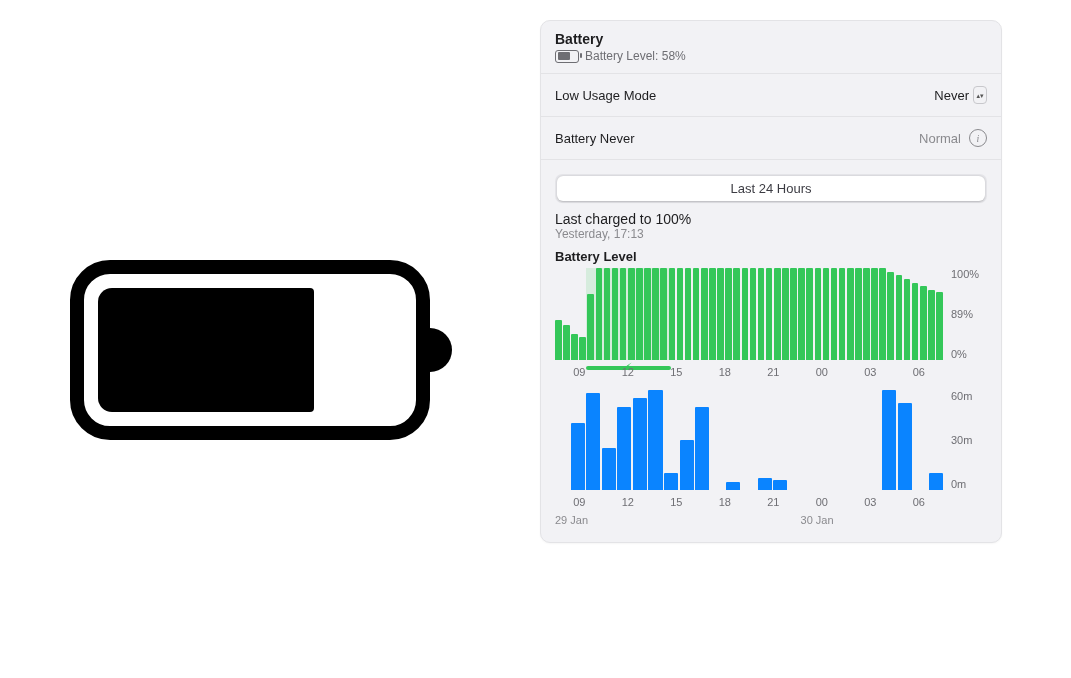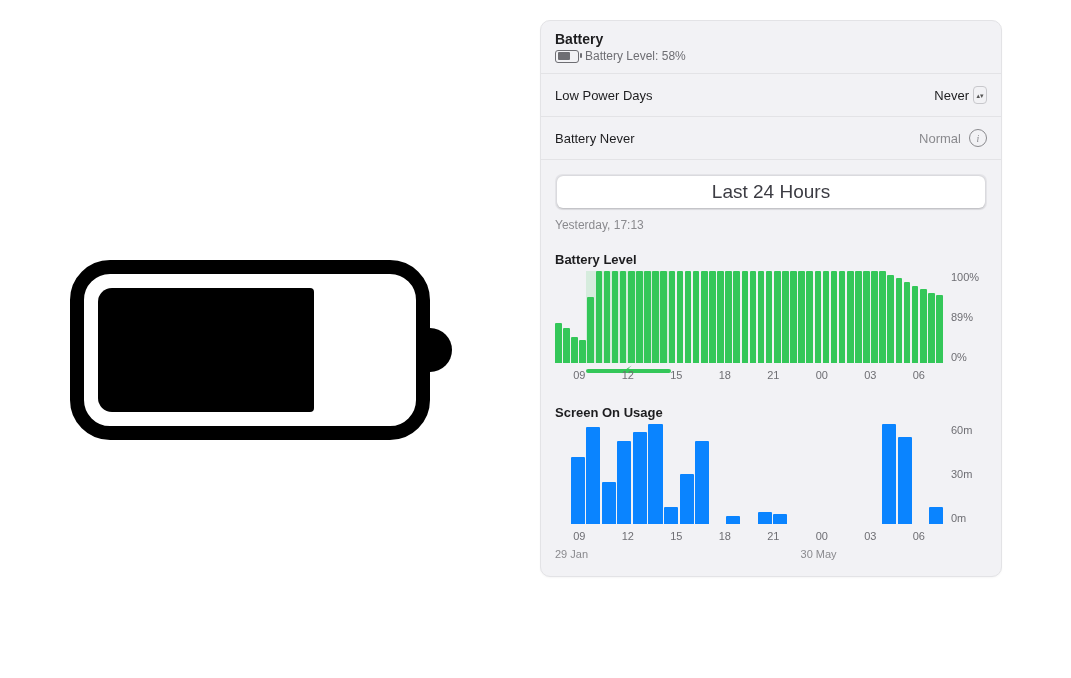"Low Power Days" span { text: Power Days -> Usage Mode }
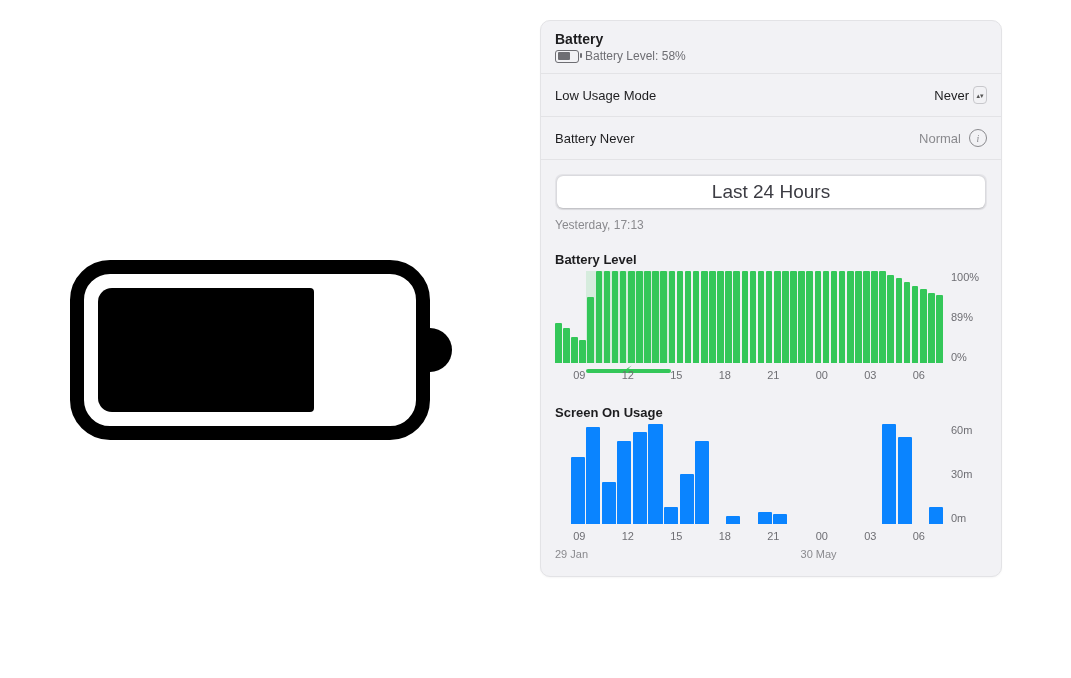"Last 24 Hours" .seg .opt { font-size: 19px -> 13px }
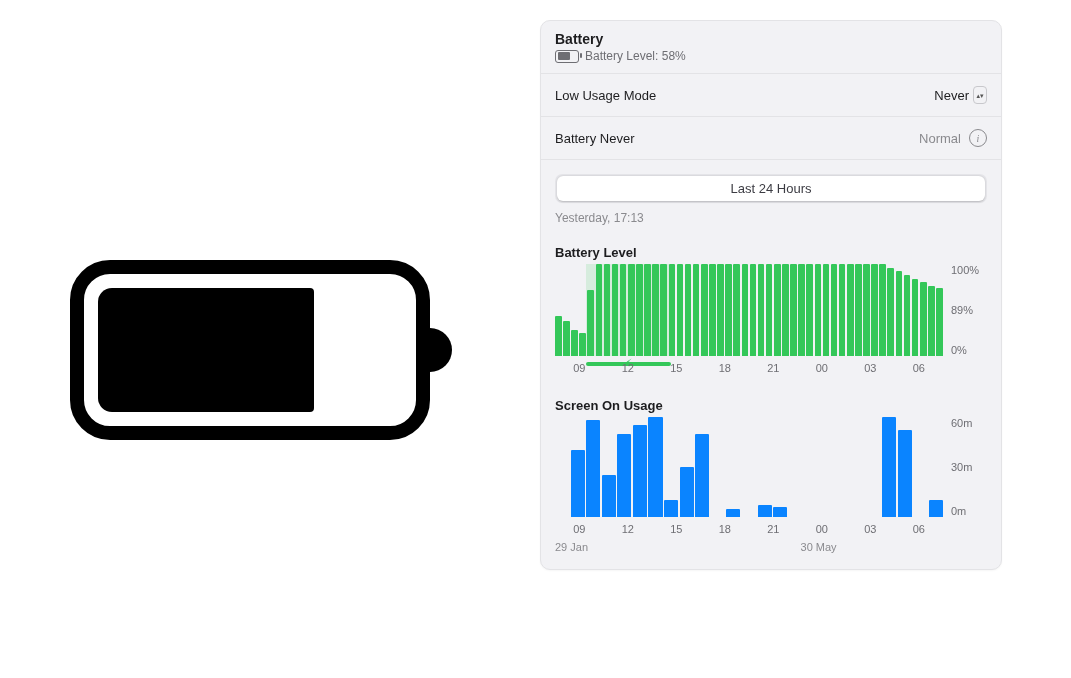"Last charged to 100%" div { html: none -> <div>Last charged to 100%</div> }
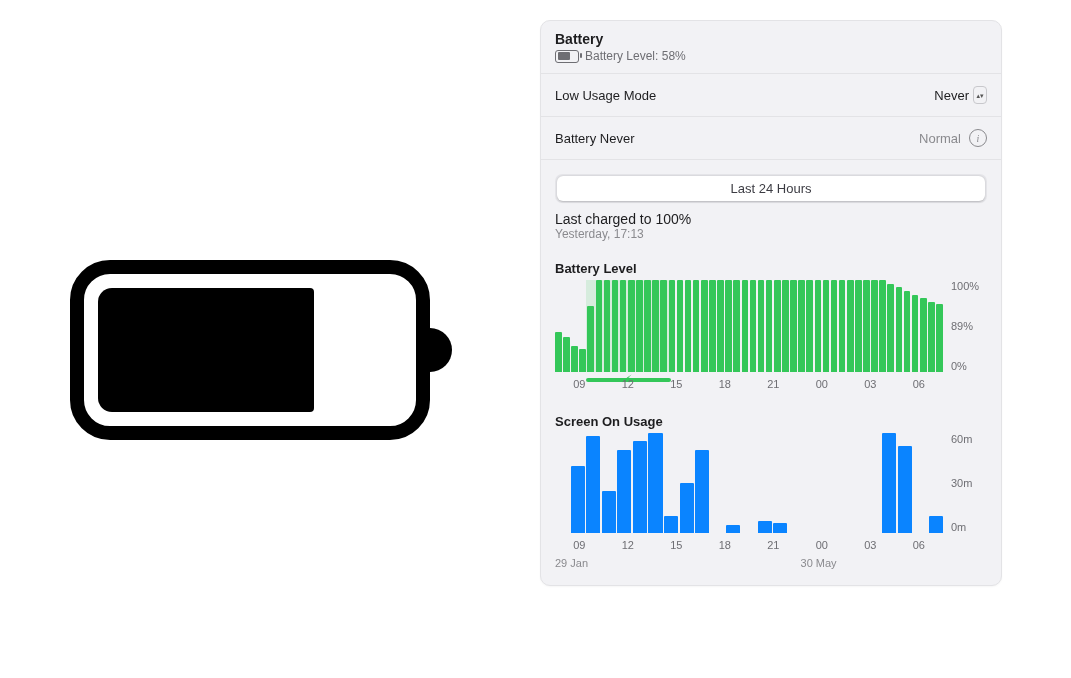"Battery Level" .chart-block { margin-top: 20px -> 8px }
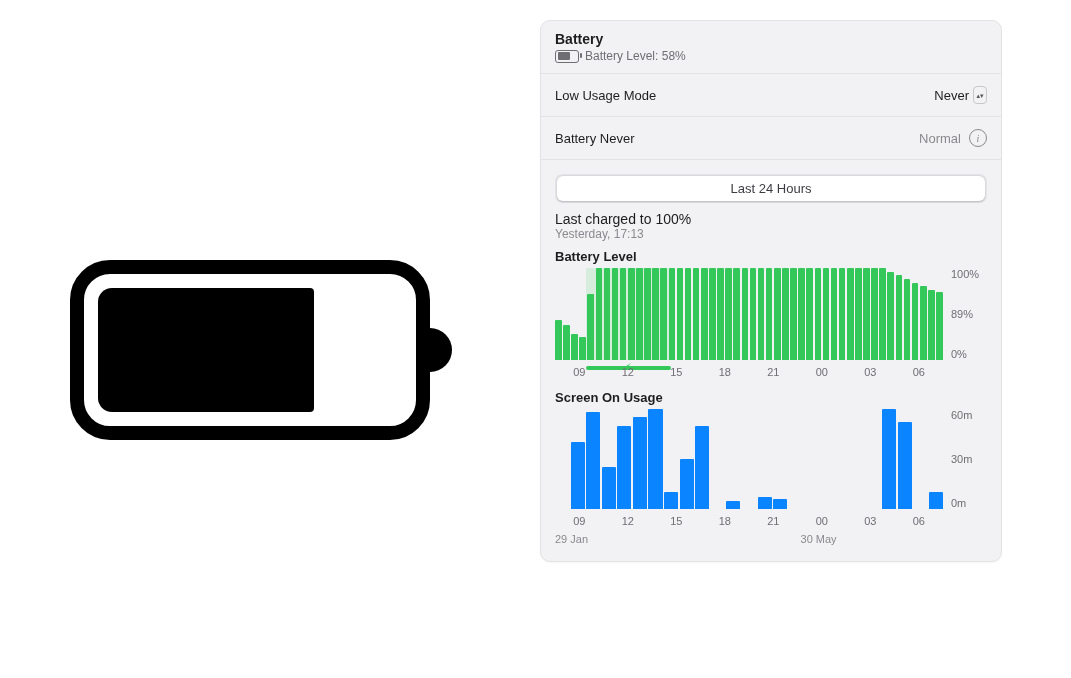"Screen On Usage" div.chart-title { html: <div>Screen On Usage</div> -> none }
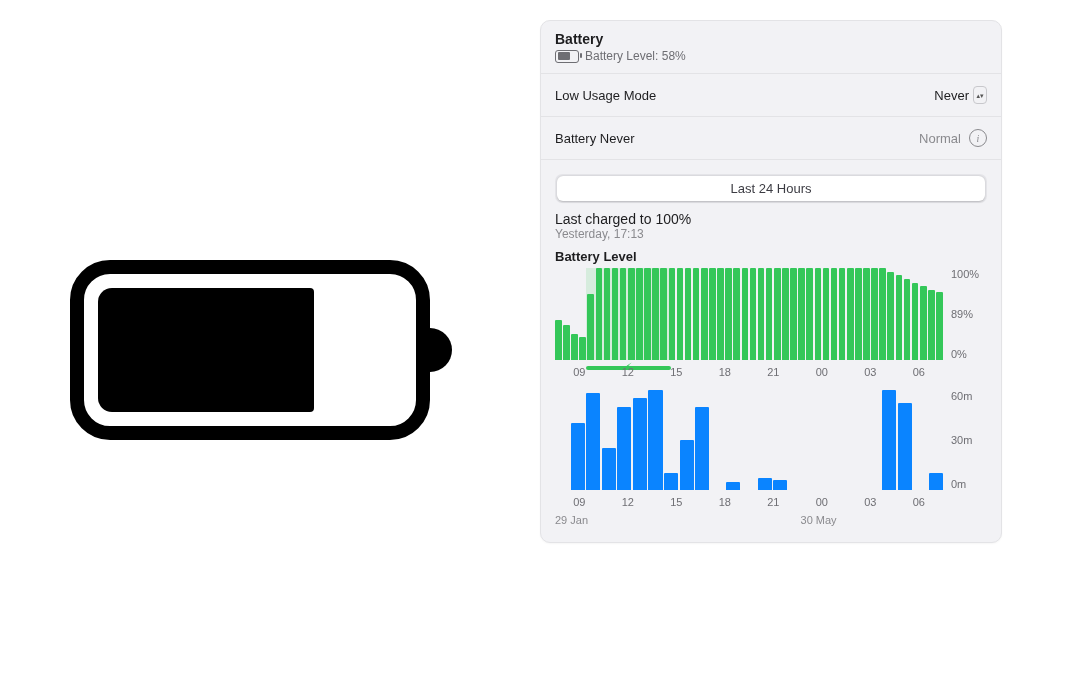"30 May" span { text: May -> Jan }
